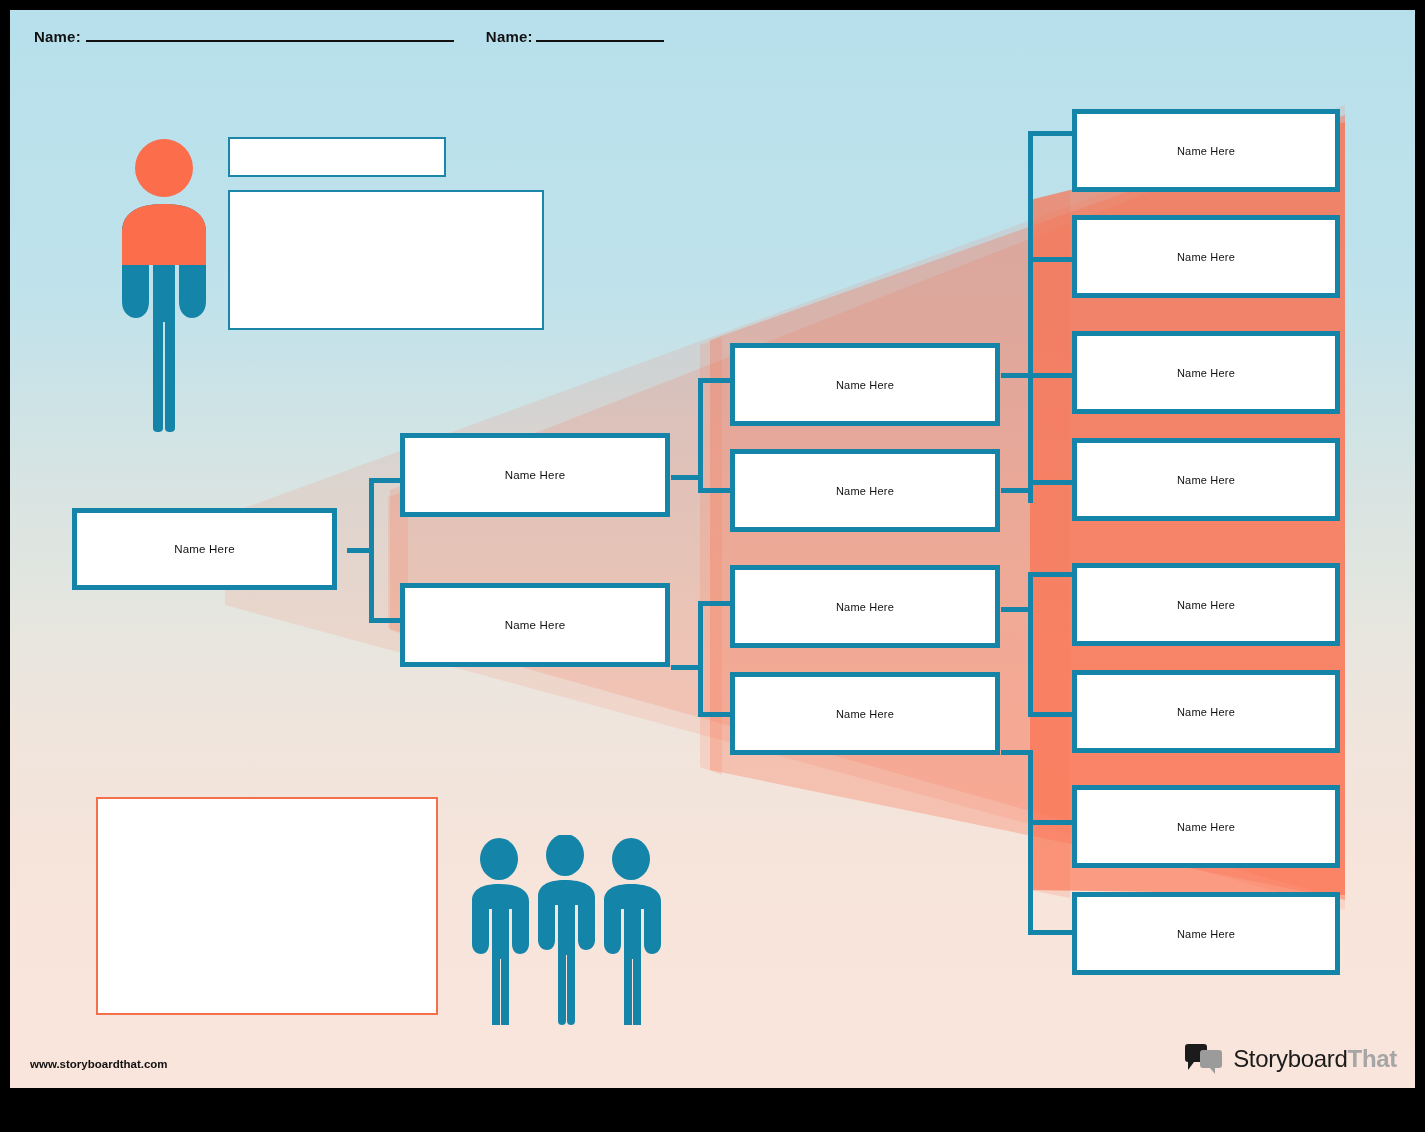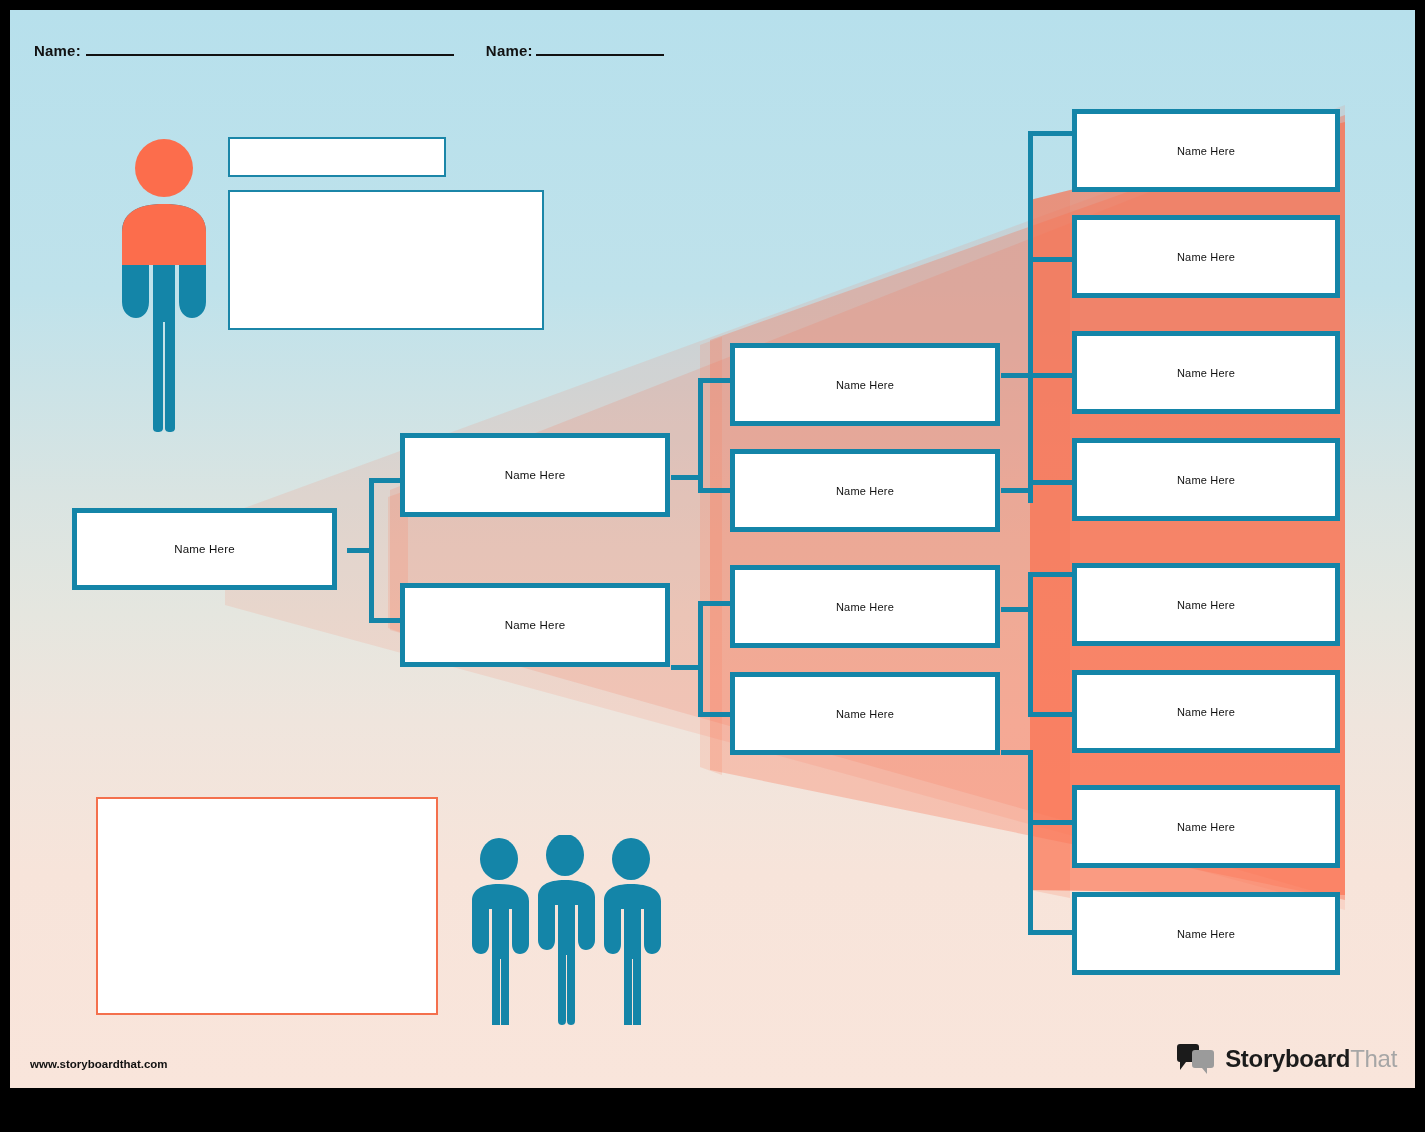"Name:" #header { top: 30px -> 16px }
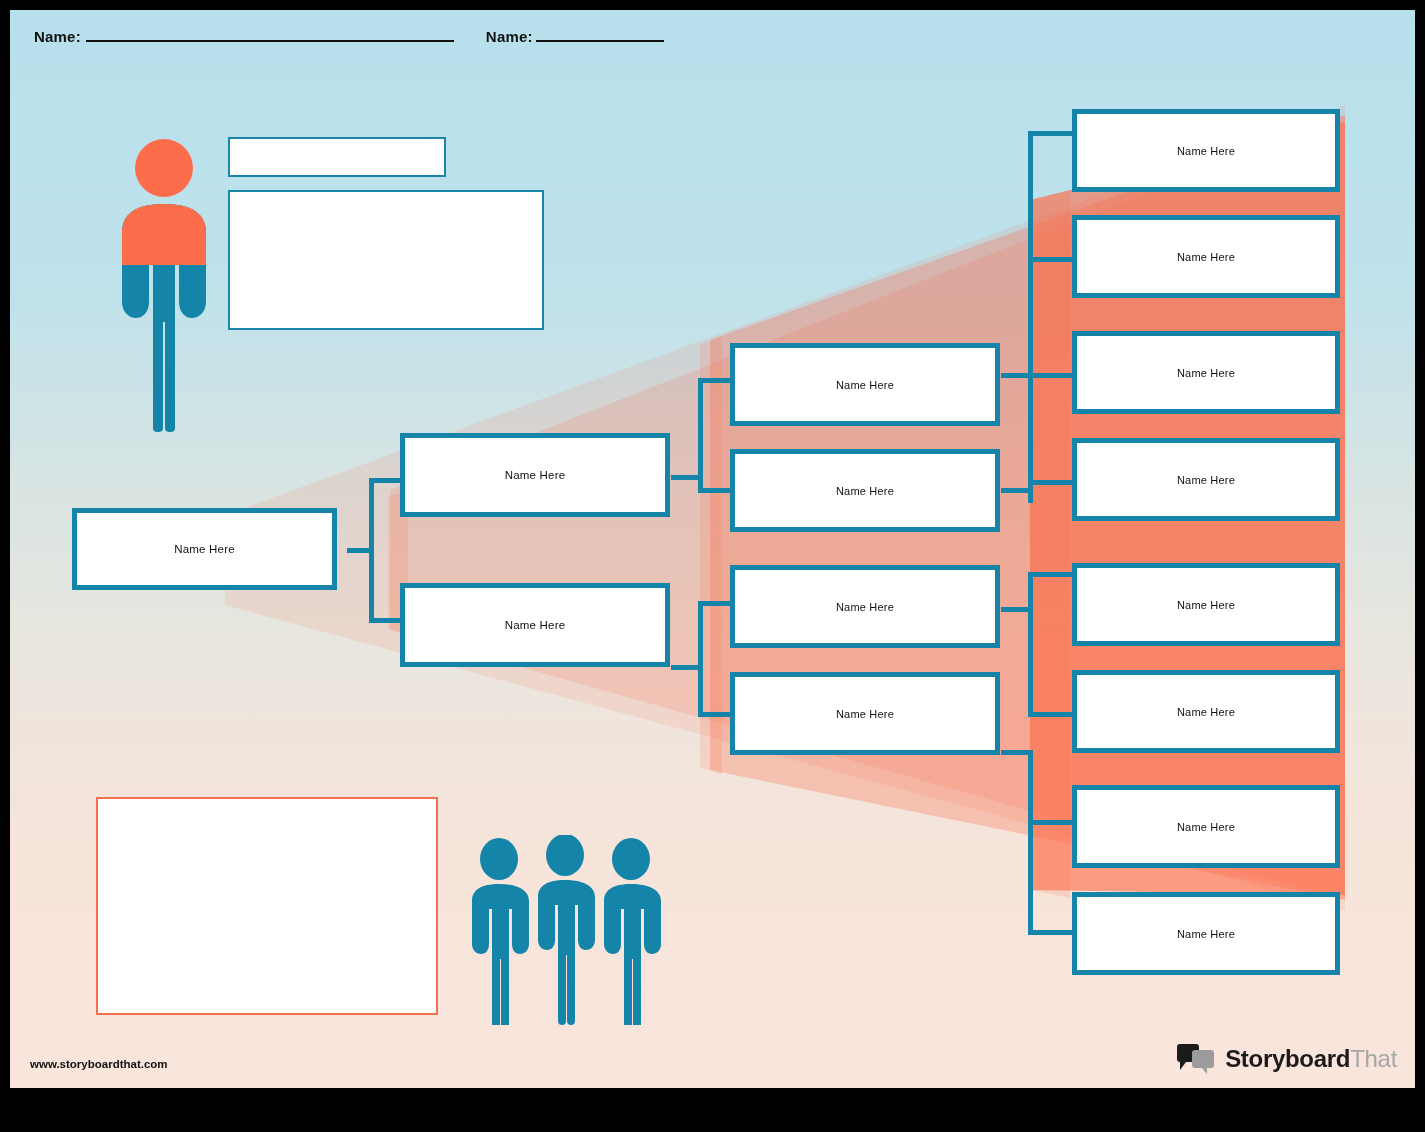"Storyboard" #logo-text .b1 { font-weight: 700 -> 400 }
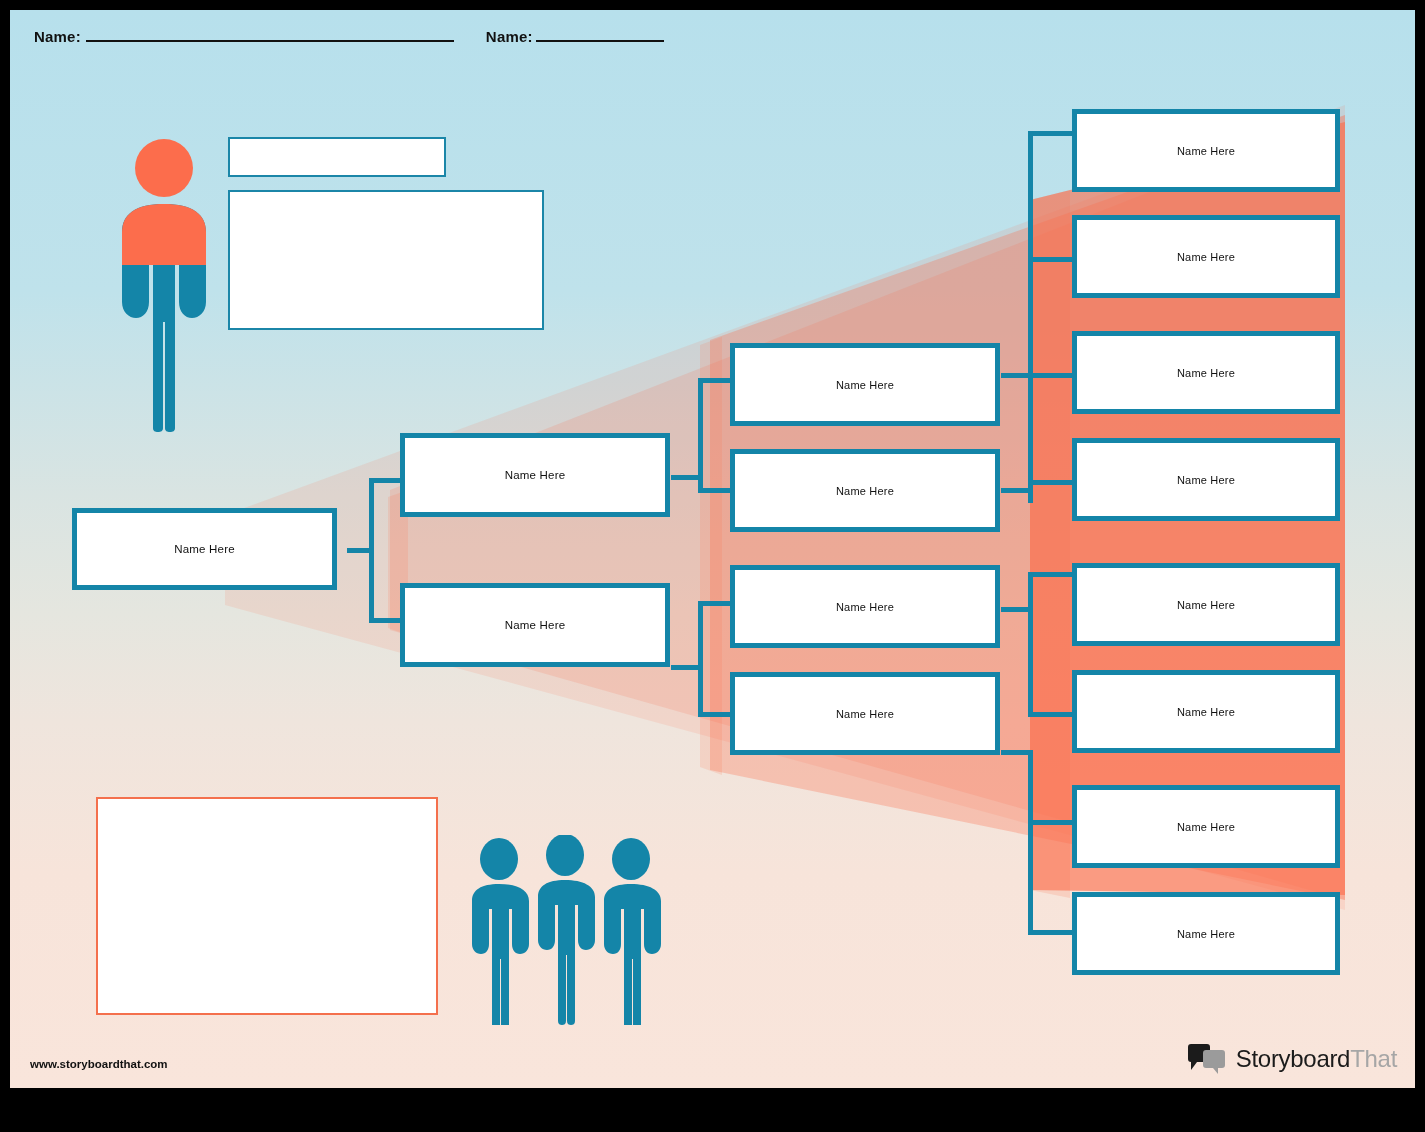"That" #logo-text .b2 { font-weight: 400 -> 700 }
